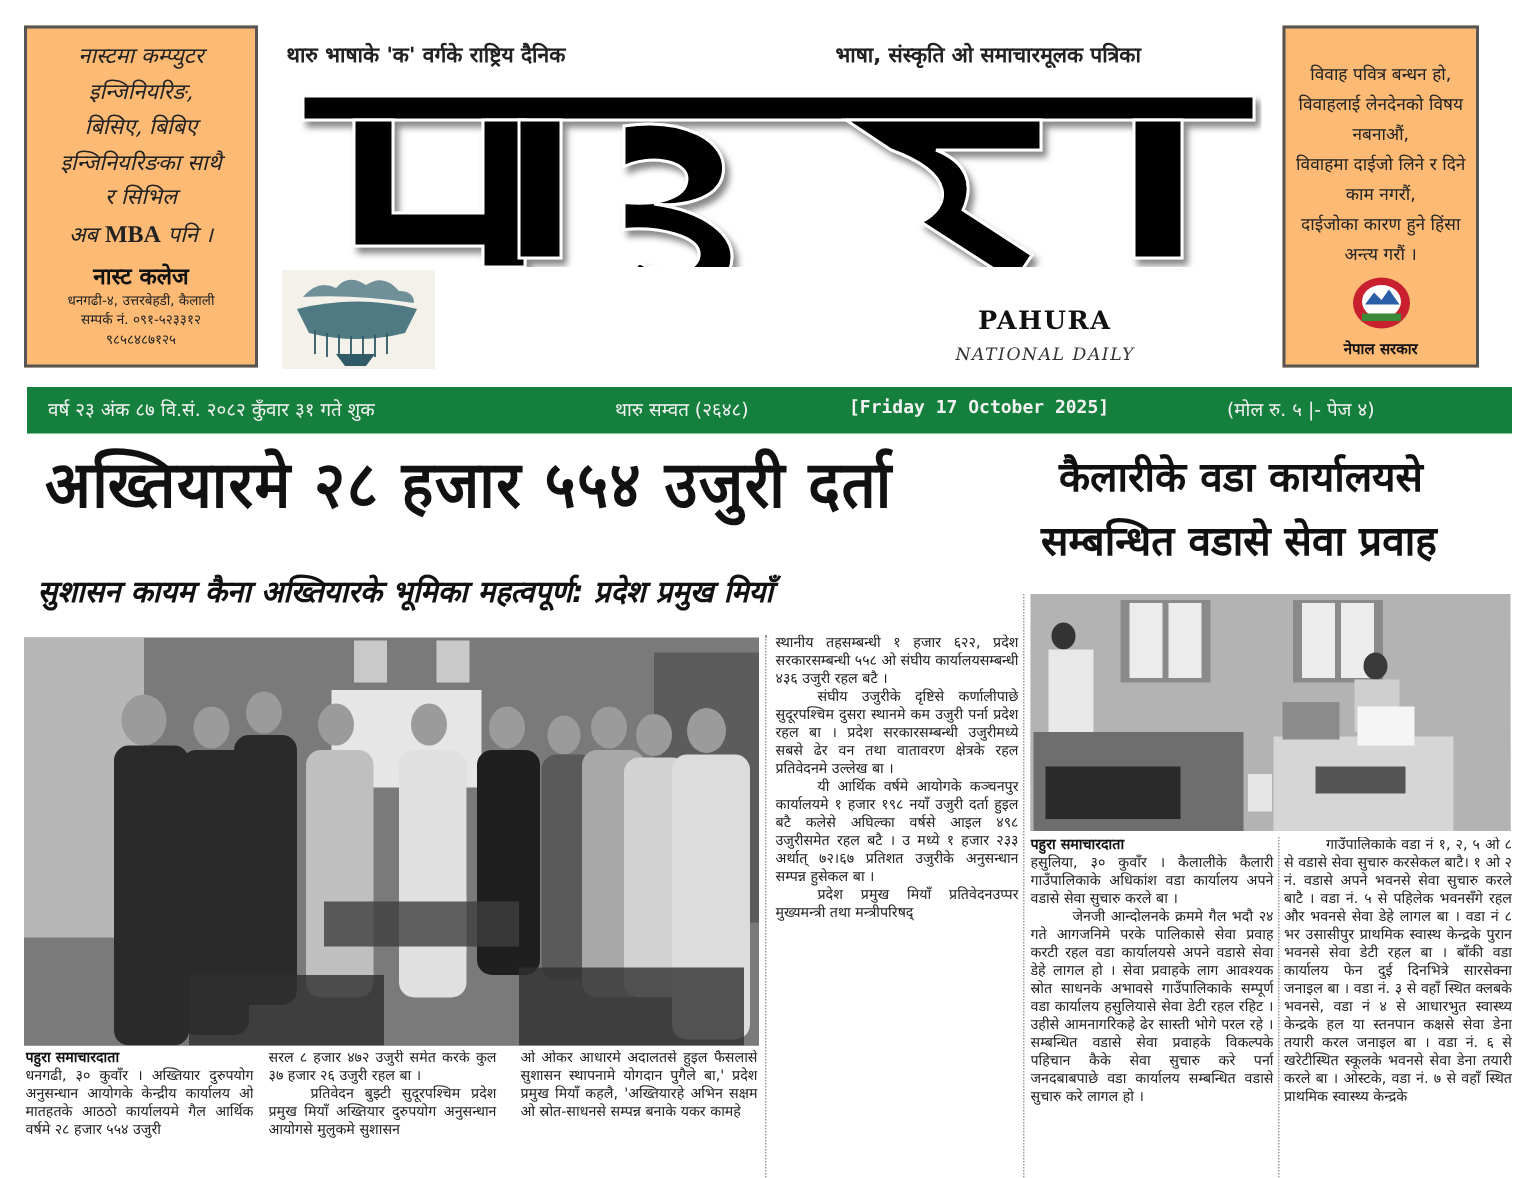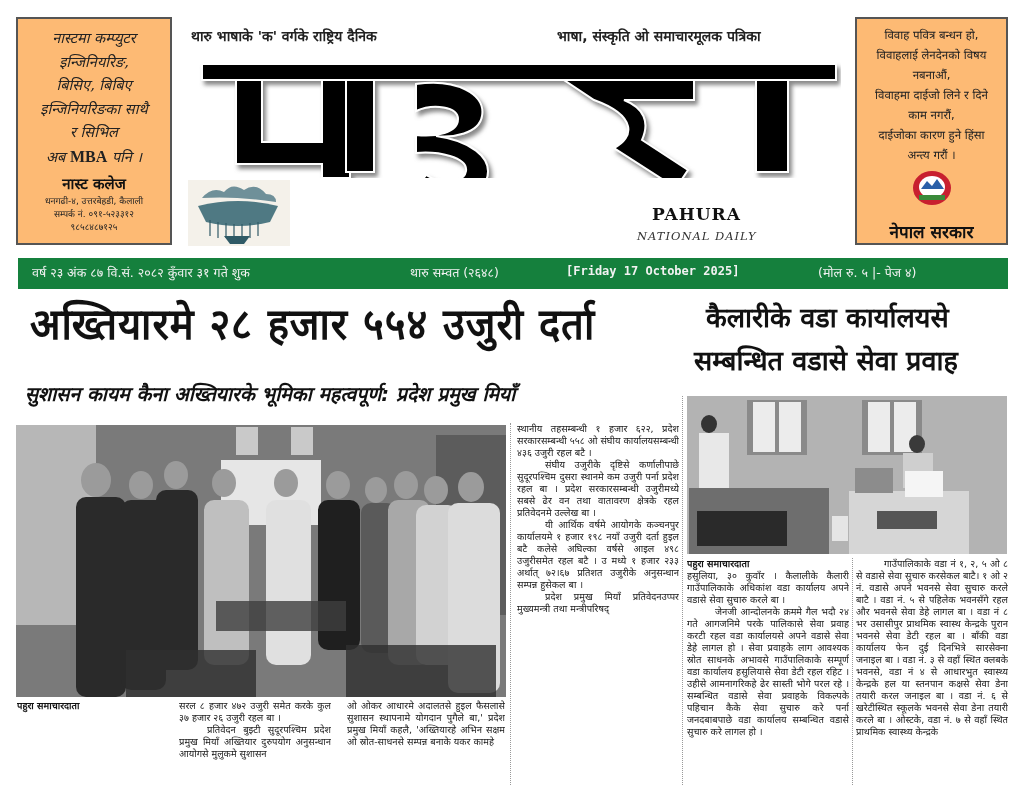"विवाह पवित्र बन्धन हो," .ad-right { padding-top: 6px -> 20px; width: 153px -> 131px }
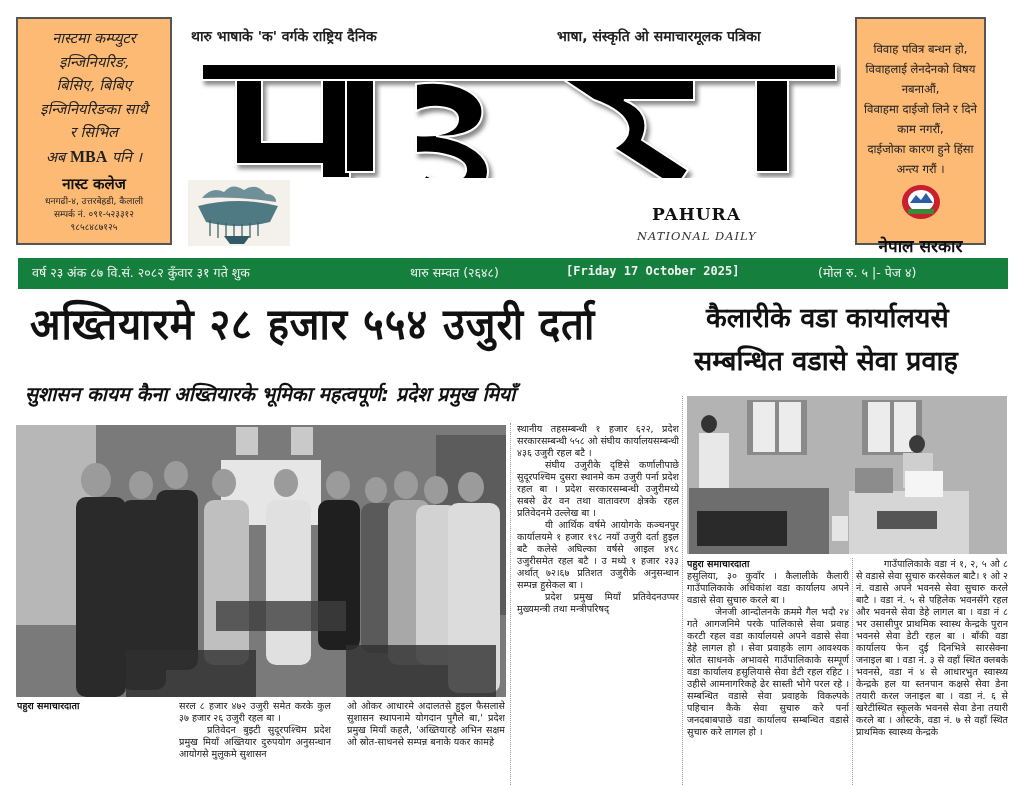"नेपाल सरकार" .ad-right .govt { font-size: 17px -> 10px; margin-top: 16px -> 4px }
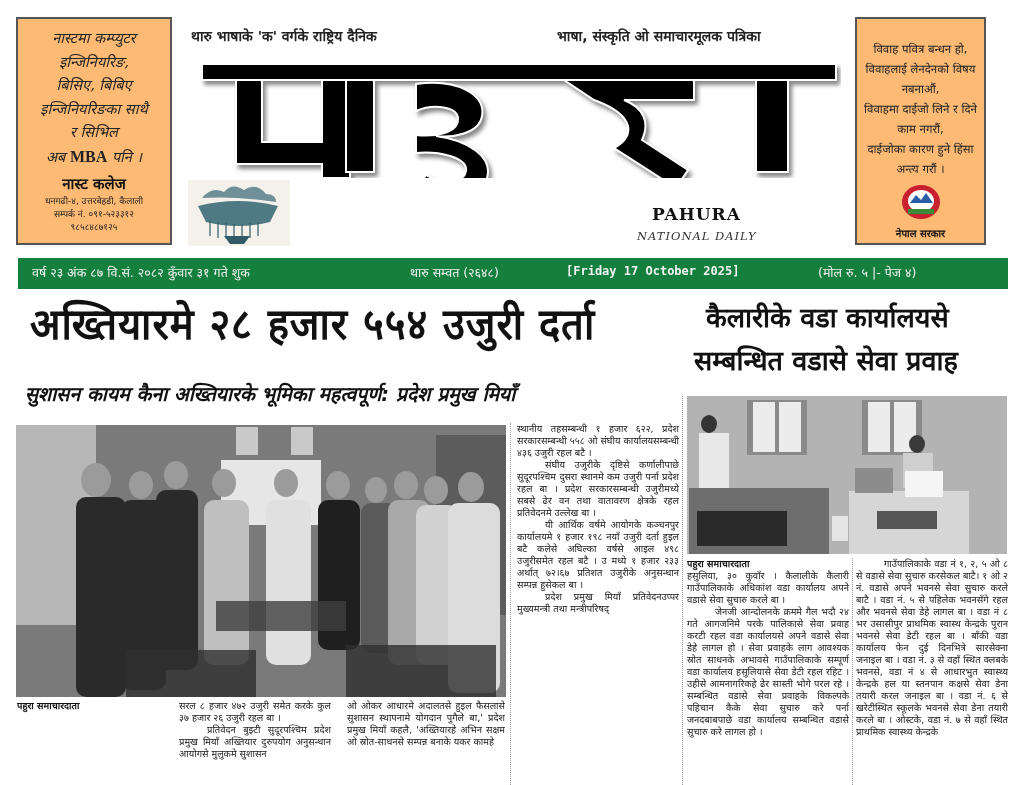"धनगढी, ३० कुवाँर । अख्तियार" p.dl { html: none -> <p>धनगढी, ३० कुवाँर । अख्तियार दुरुपयोग अनुसन्धान आयोगके केन्द्रीय कार्यालय ओ मातहतके आठठो कार्यालयमे गैल आर्थिक वर्षमे २८ हजार ५५४ उजुरी</p> }
